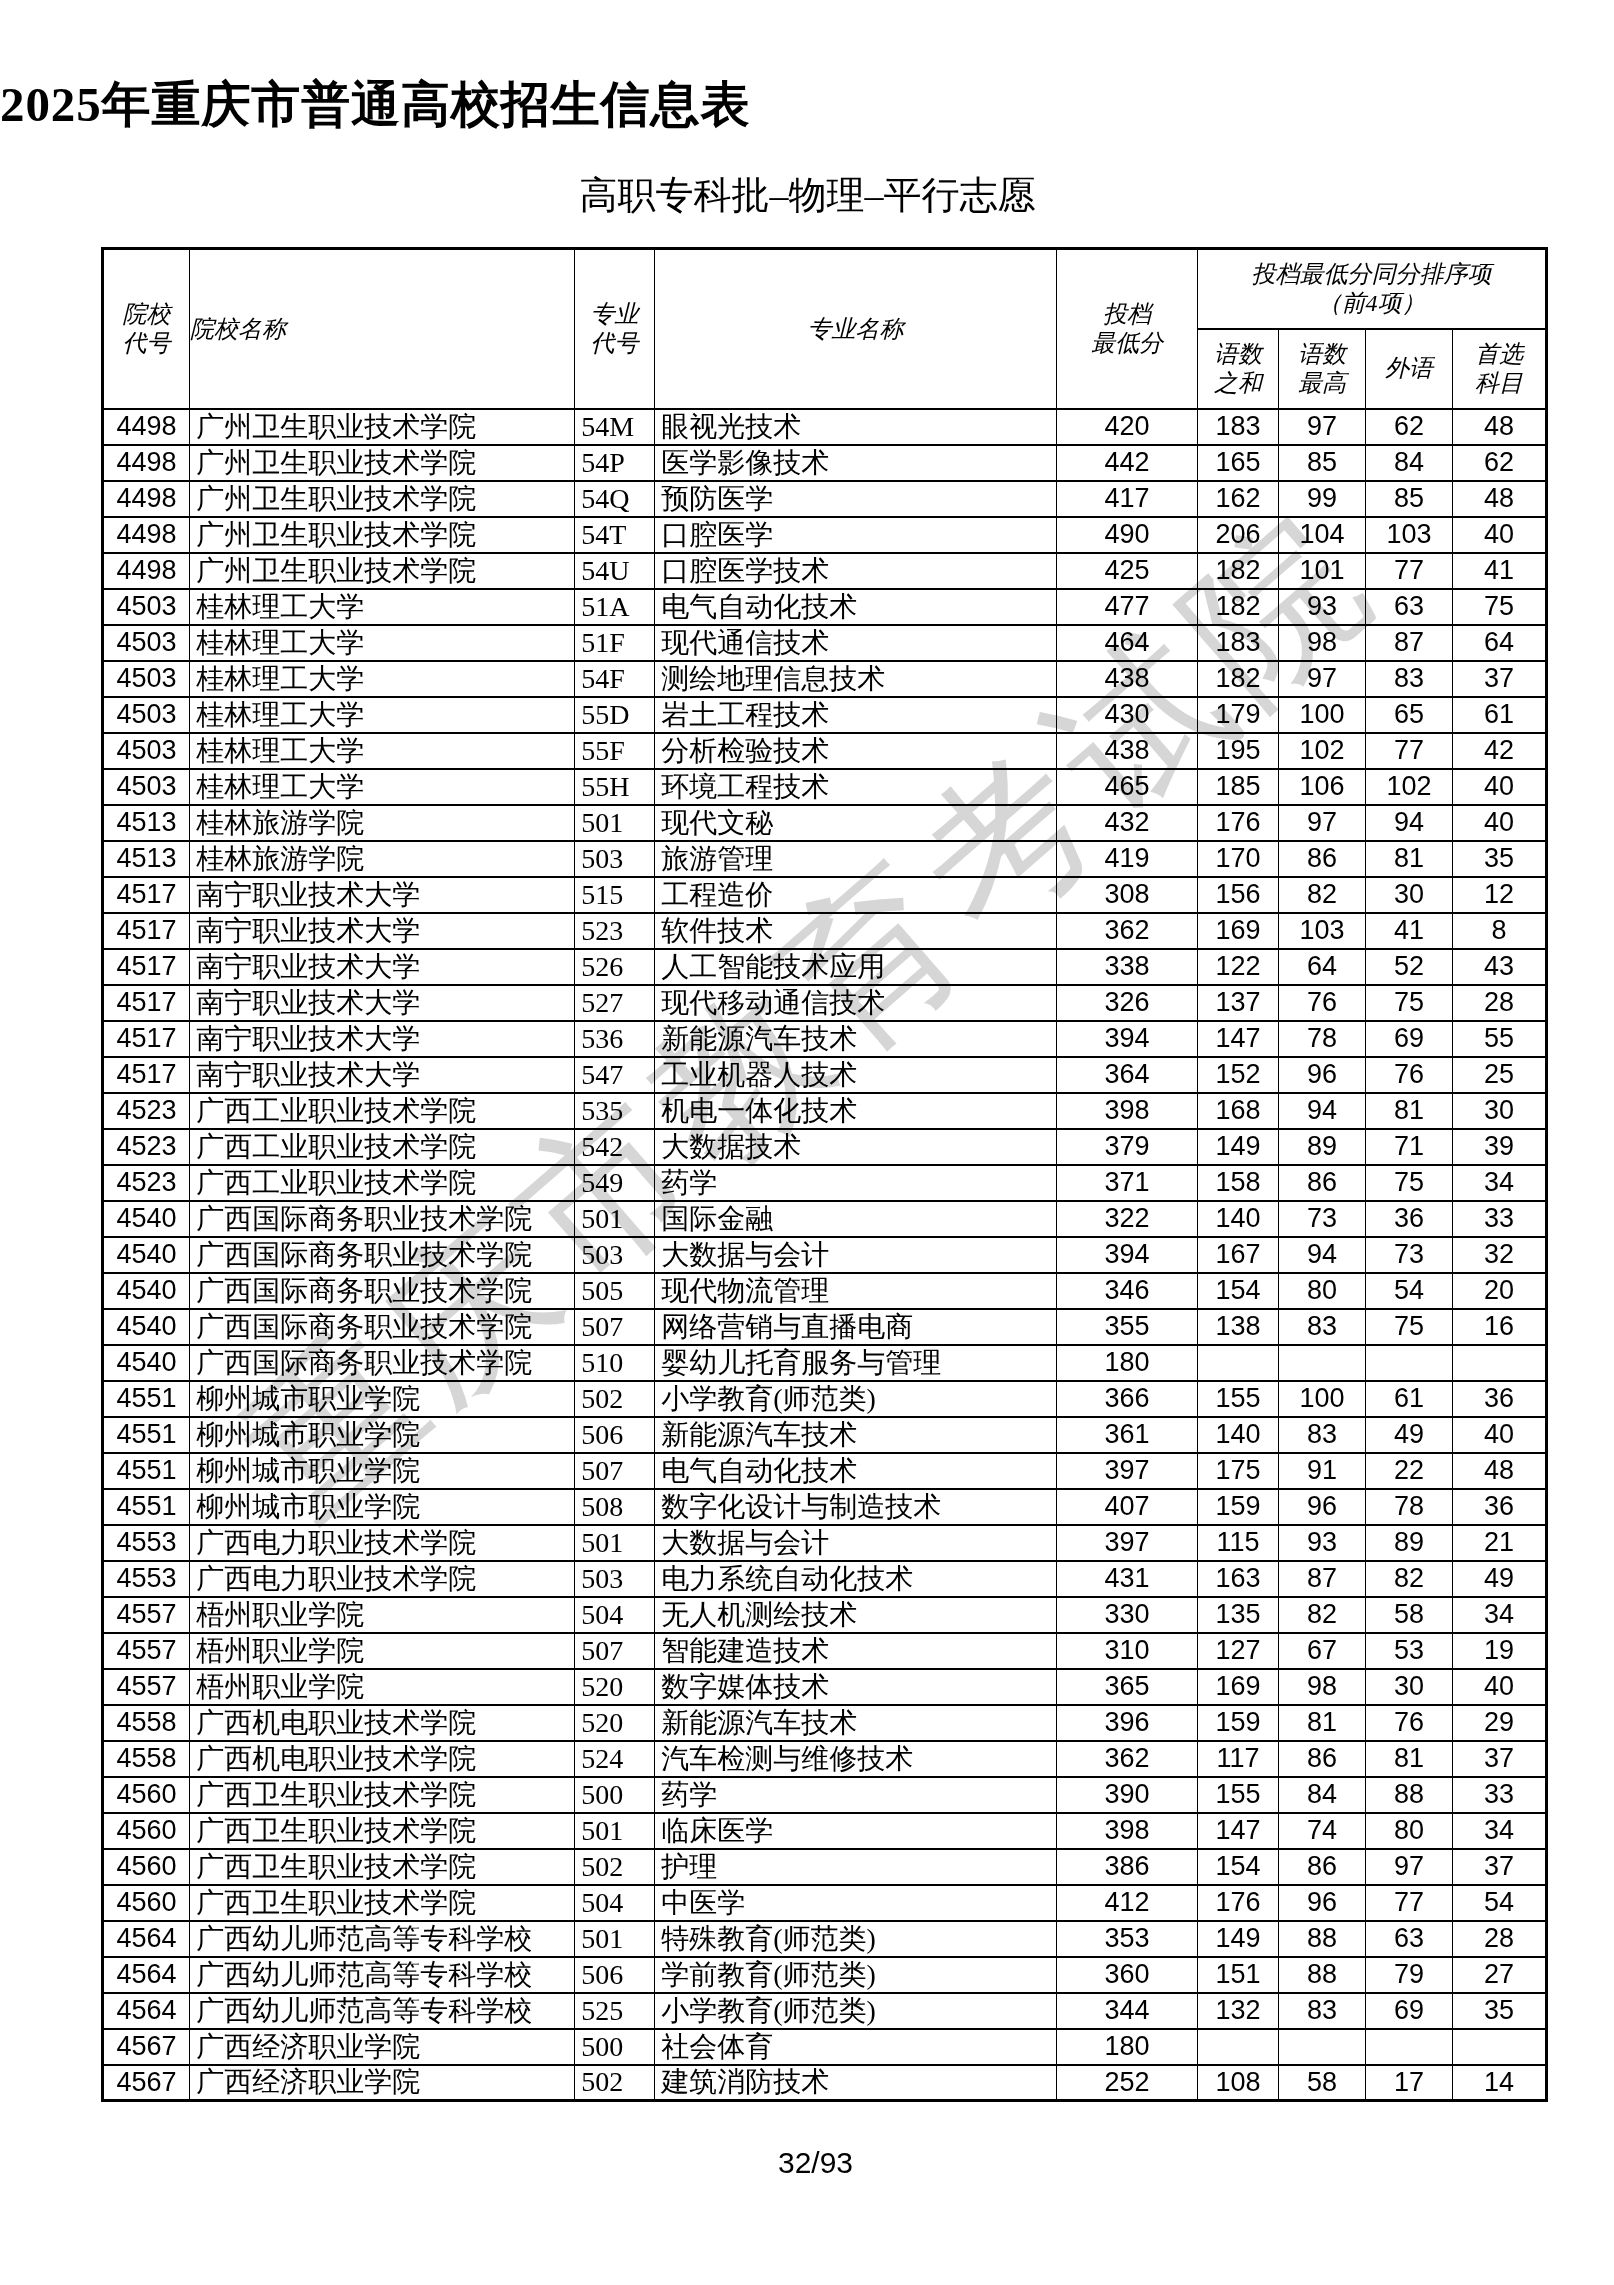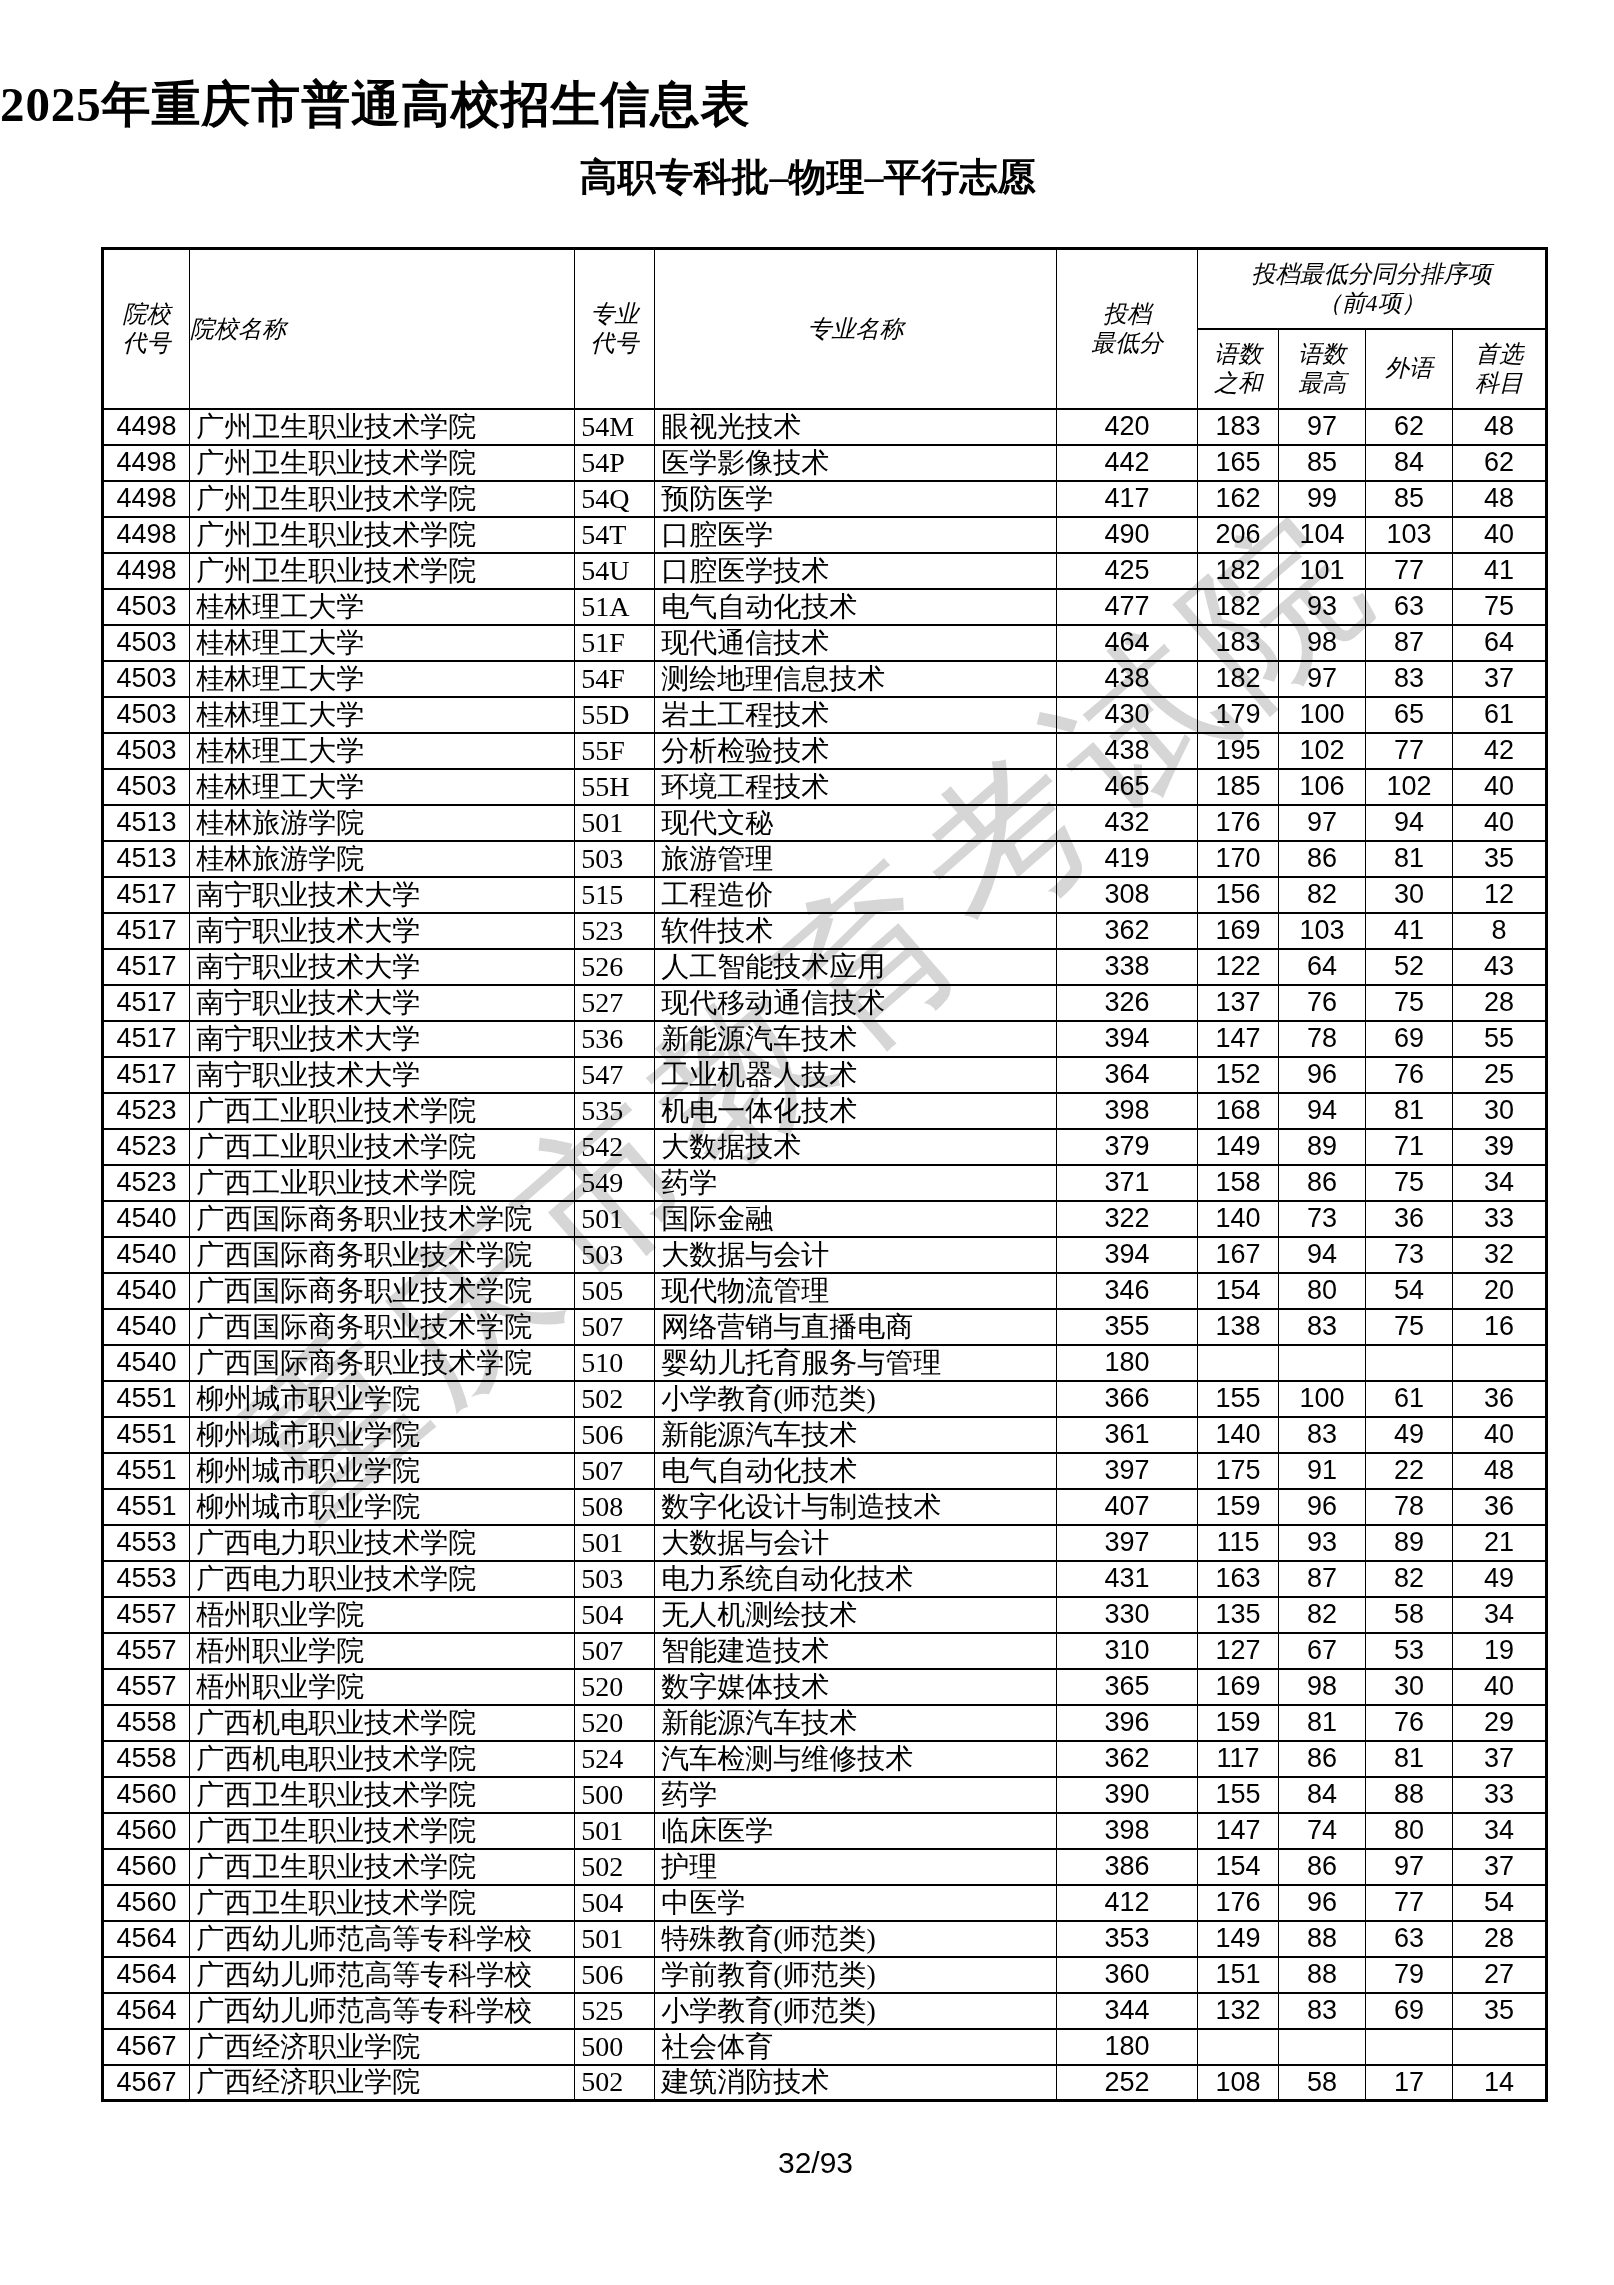"高职专科批–物理–平行志愿" .subtitle { font-weight: bold -> normal; top: 152px -> 170px }
